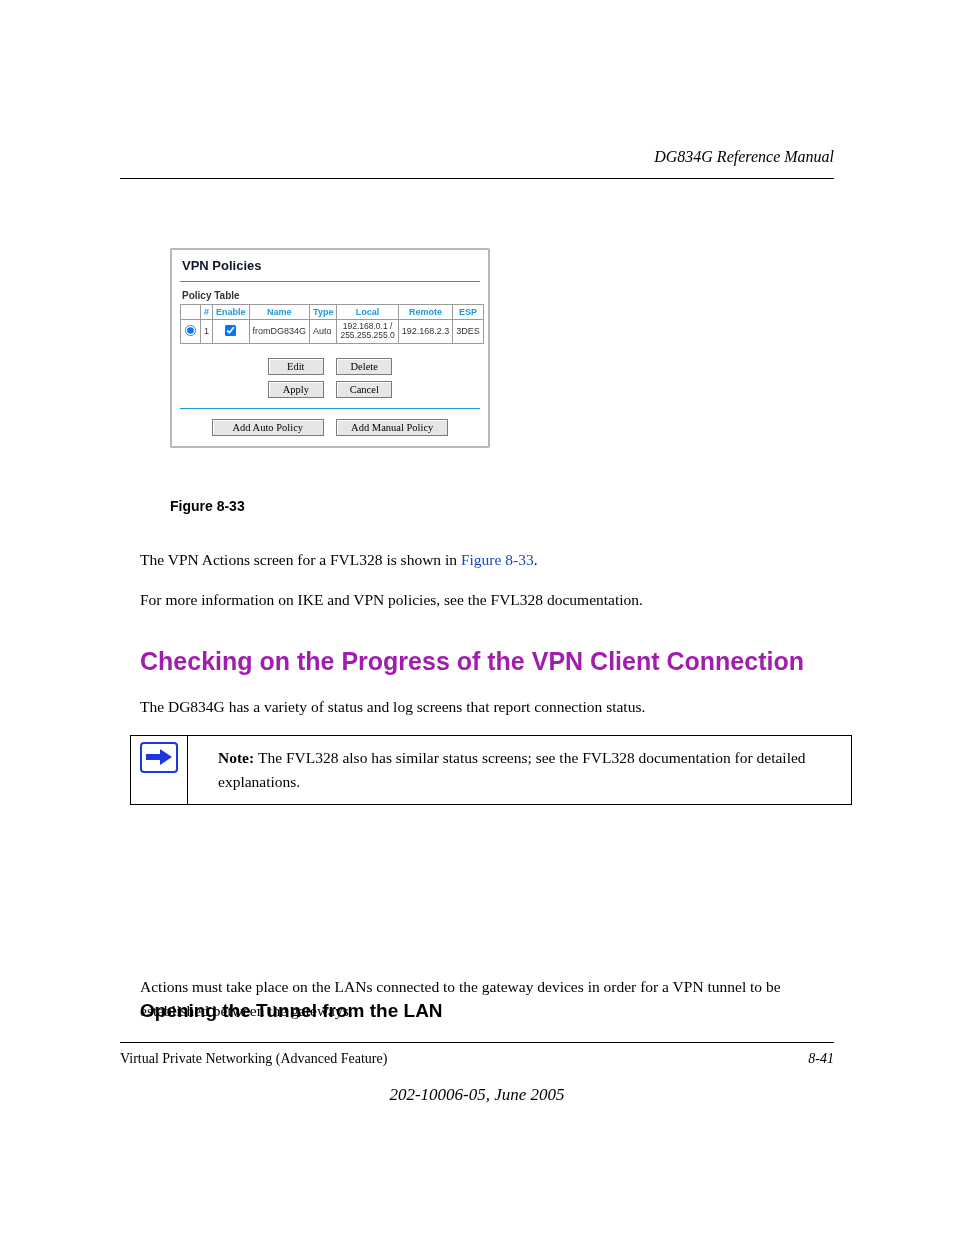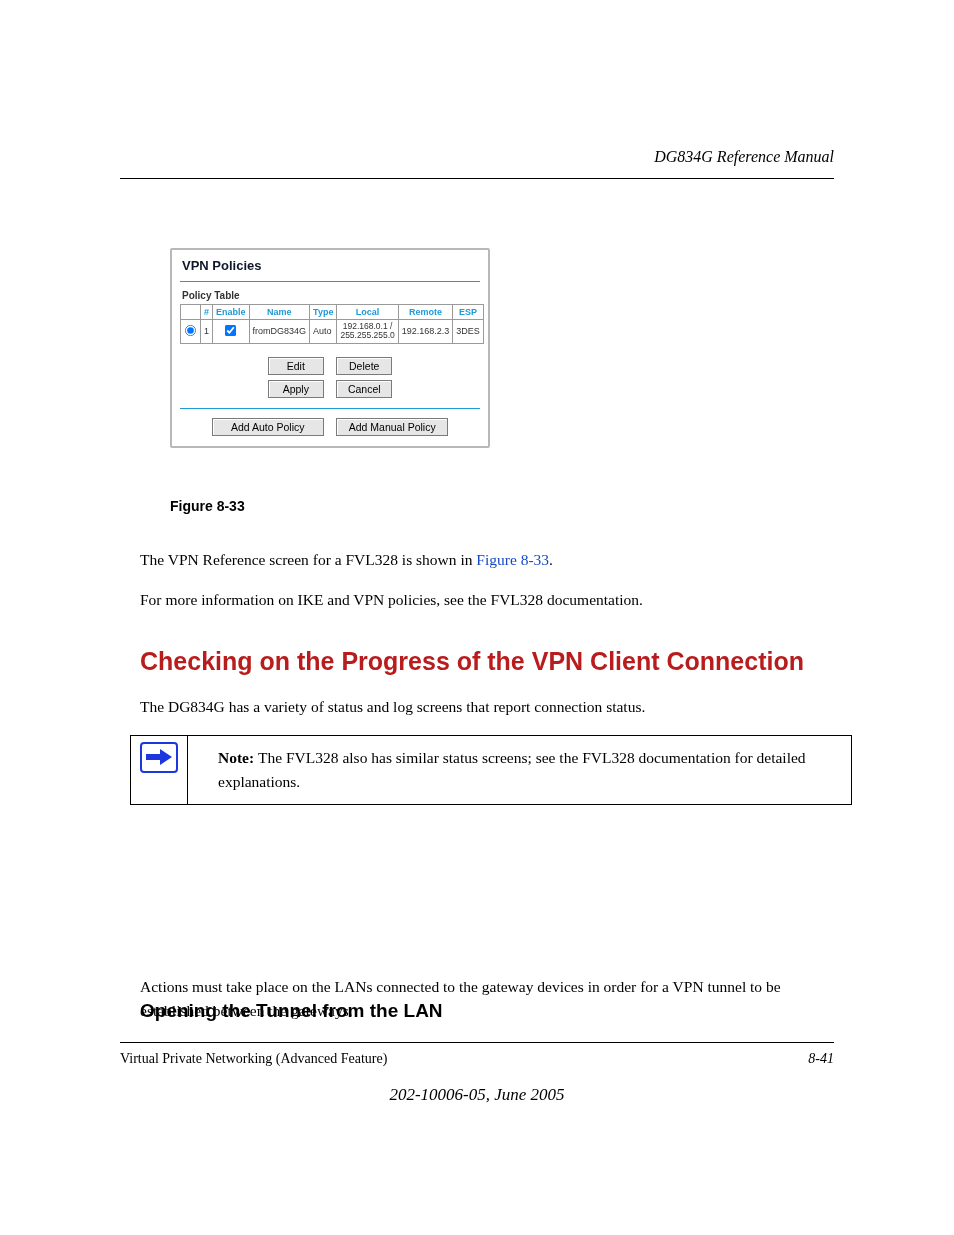"Edit" .winbtn { font-family: Liberation Sans, sans-serif -> Liberation Serif, serif }
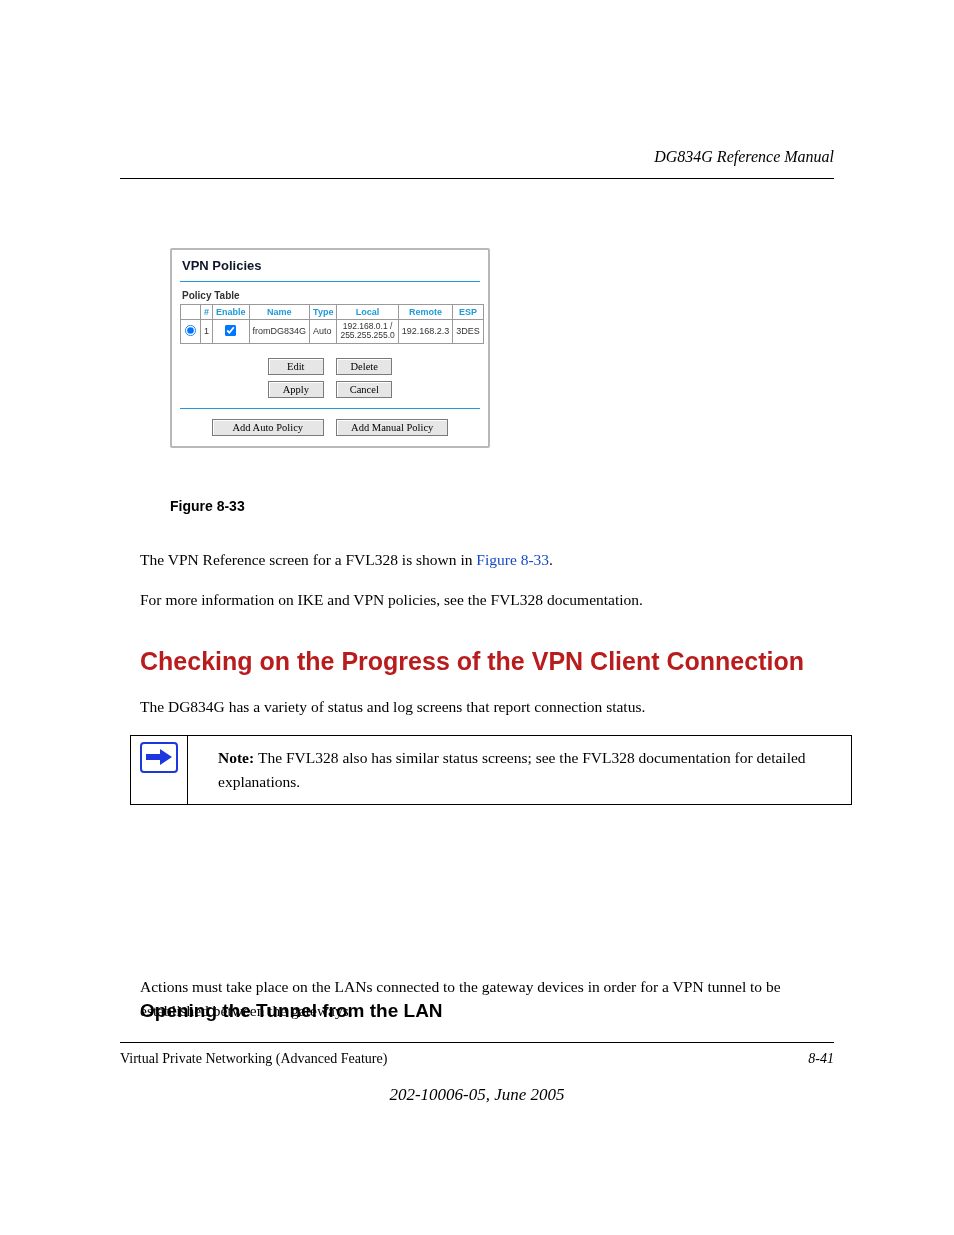"The VPN Reference screen for" span { text: Reference -> Actions }
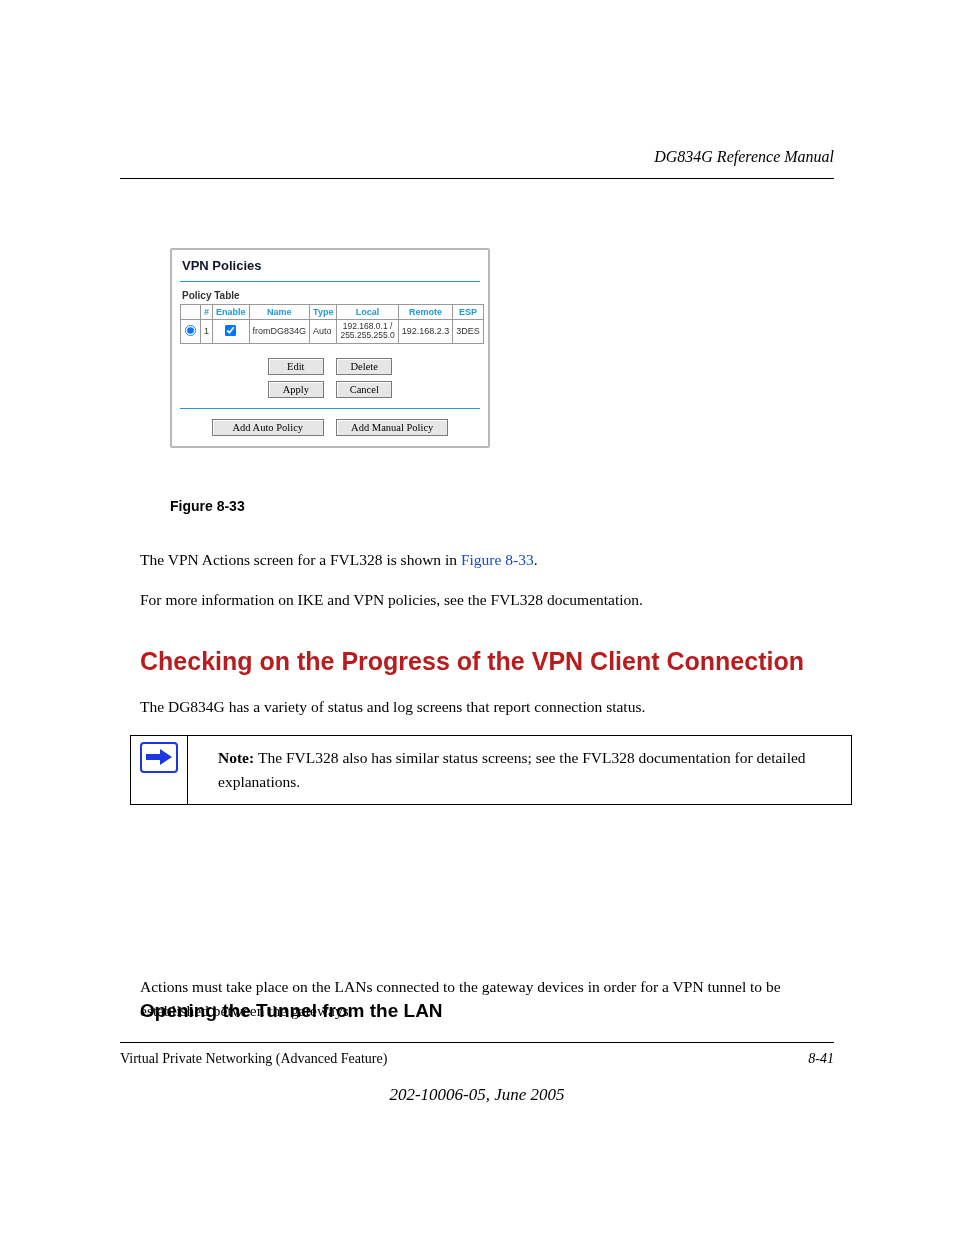"Checking on the Progress of" .sec-head { color: #b91c1c -> #a21caf }
